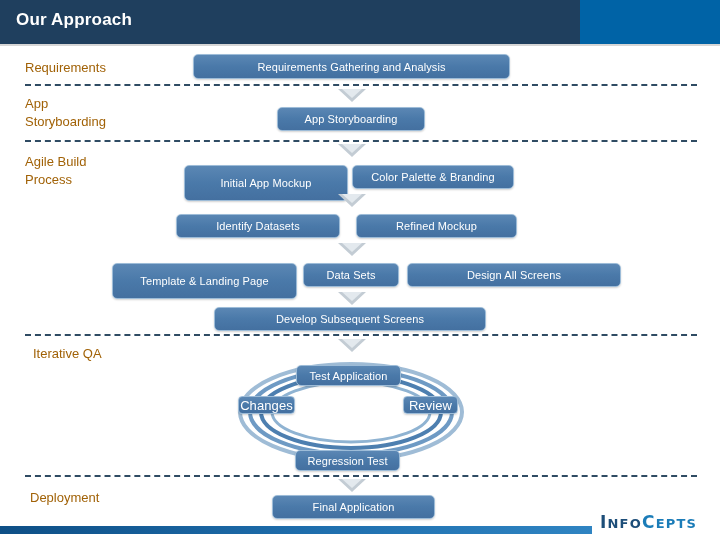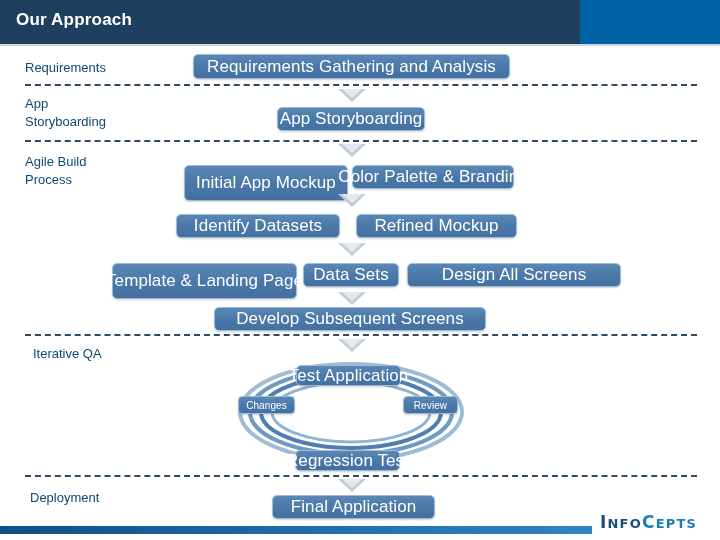"Requirements" .phase-label { color: #0c4a6e -> #a16207 }
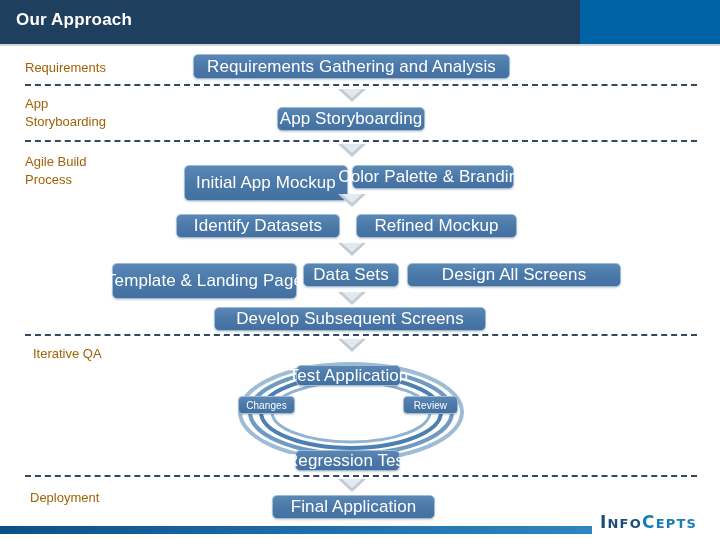"Requirements Gathering and Analysis" .box { font-size: 17px -> 11px }
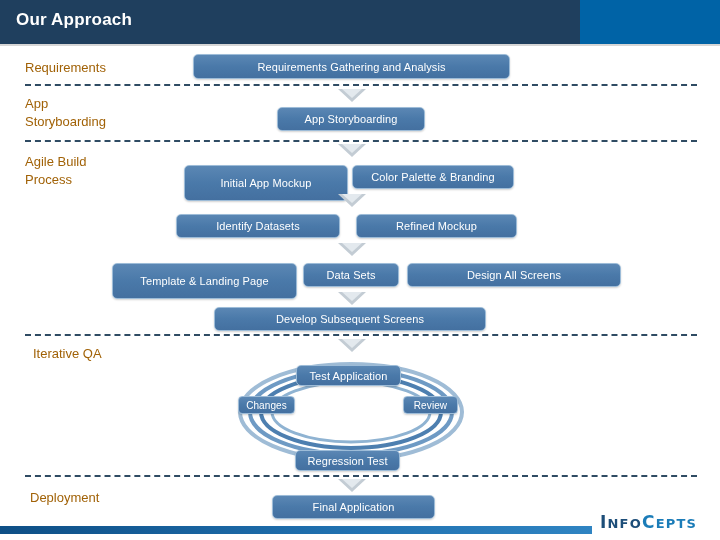"Changes" .box.small { font-size: 10px -> 13px }
